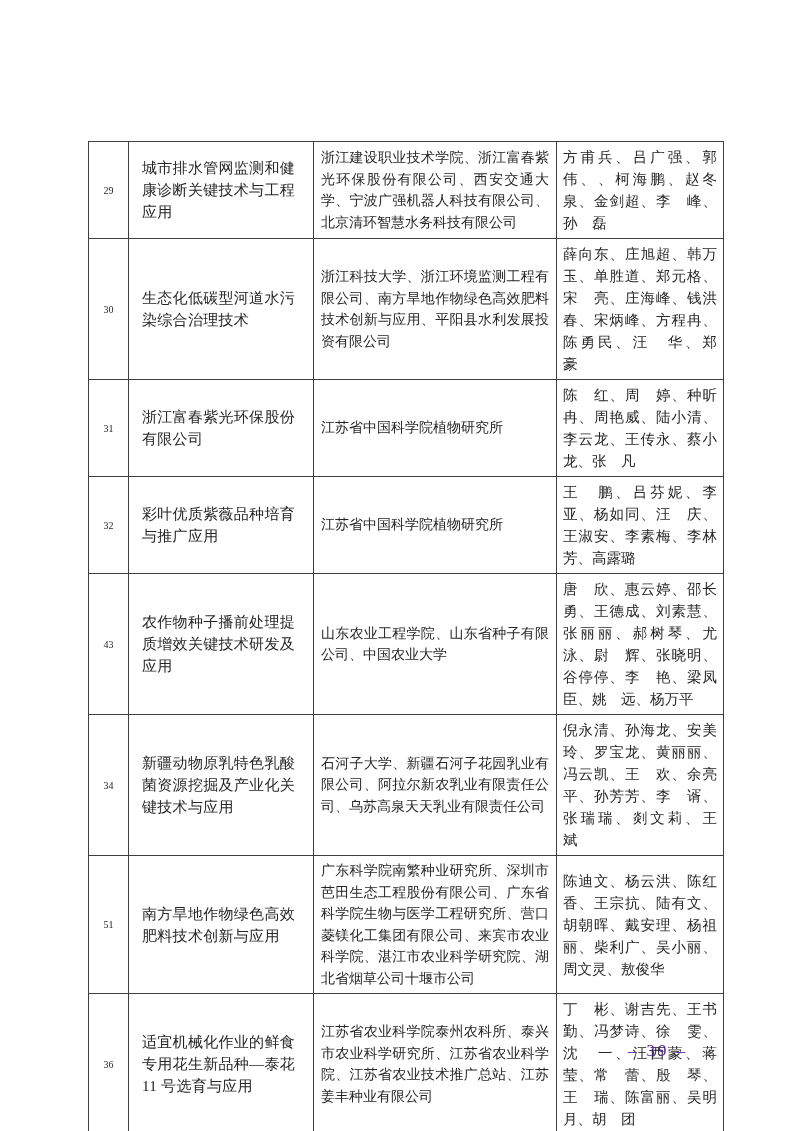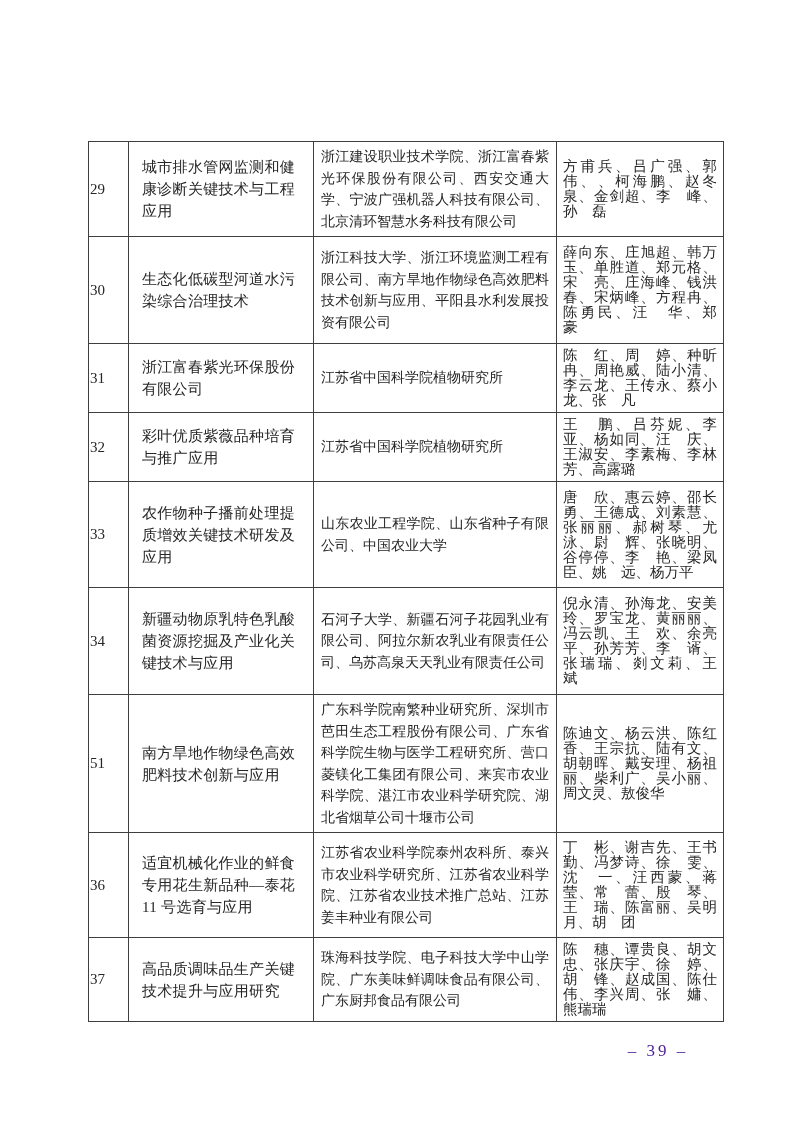"方甫兵、吕广强、郭 伟、、柯海鹏、赵冬泉、金剑超、李 峰、孙 磊" td.c-names { line-height: 15px -> 22px }
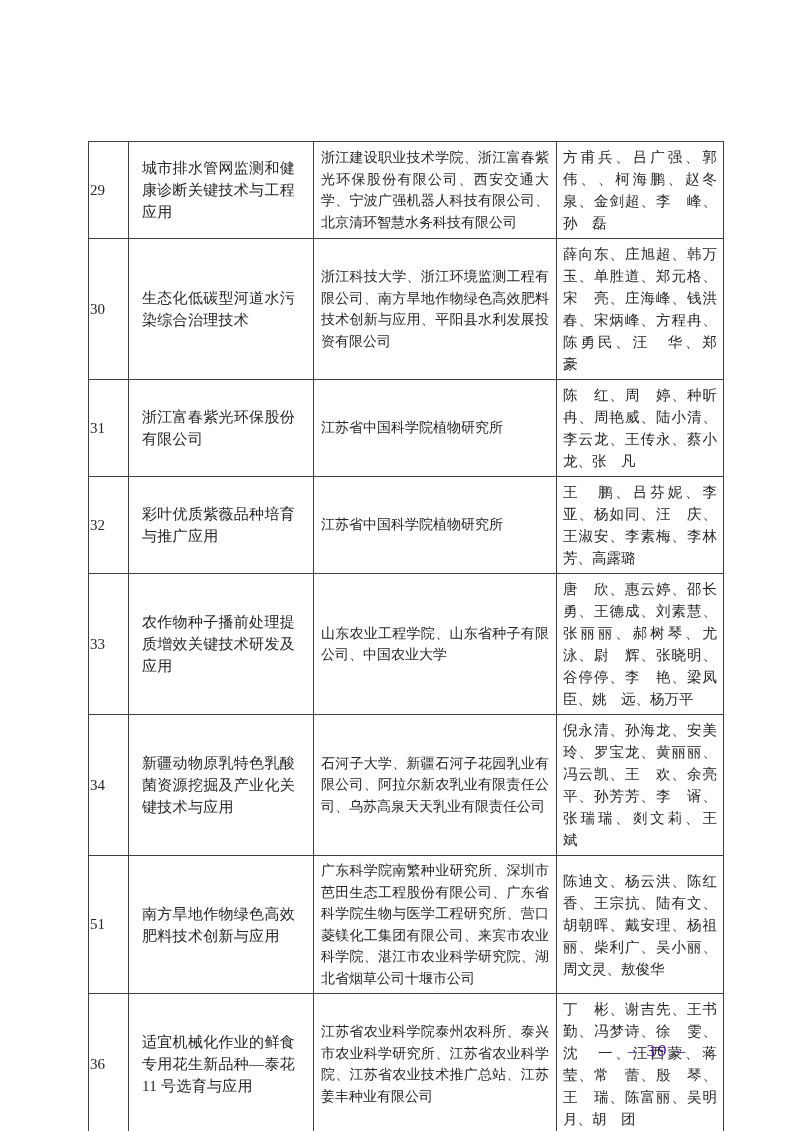"29" td.c-no { font-size: 15px -> 10px; text-align: left -> center }
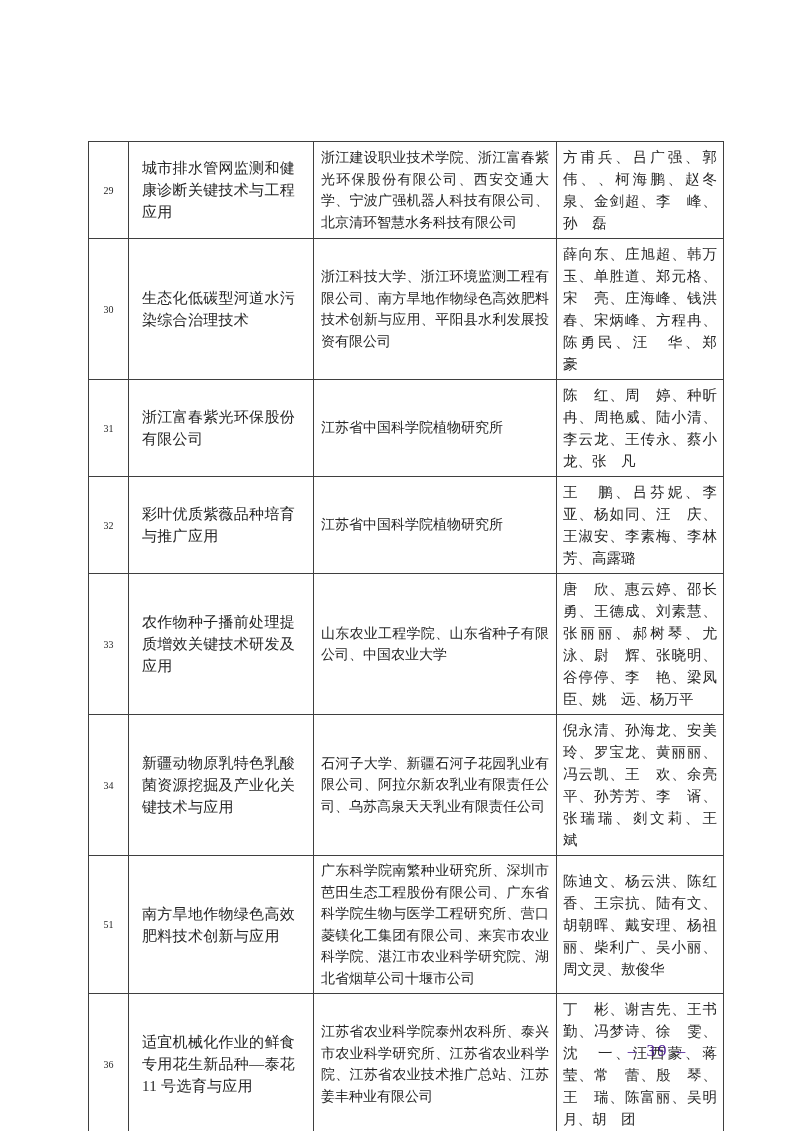"33" td.c-no { text: 33 -> 43 }
